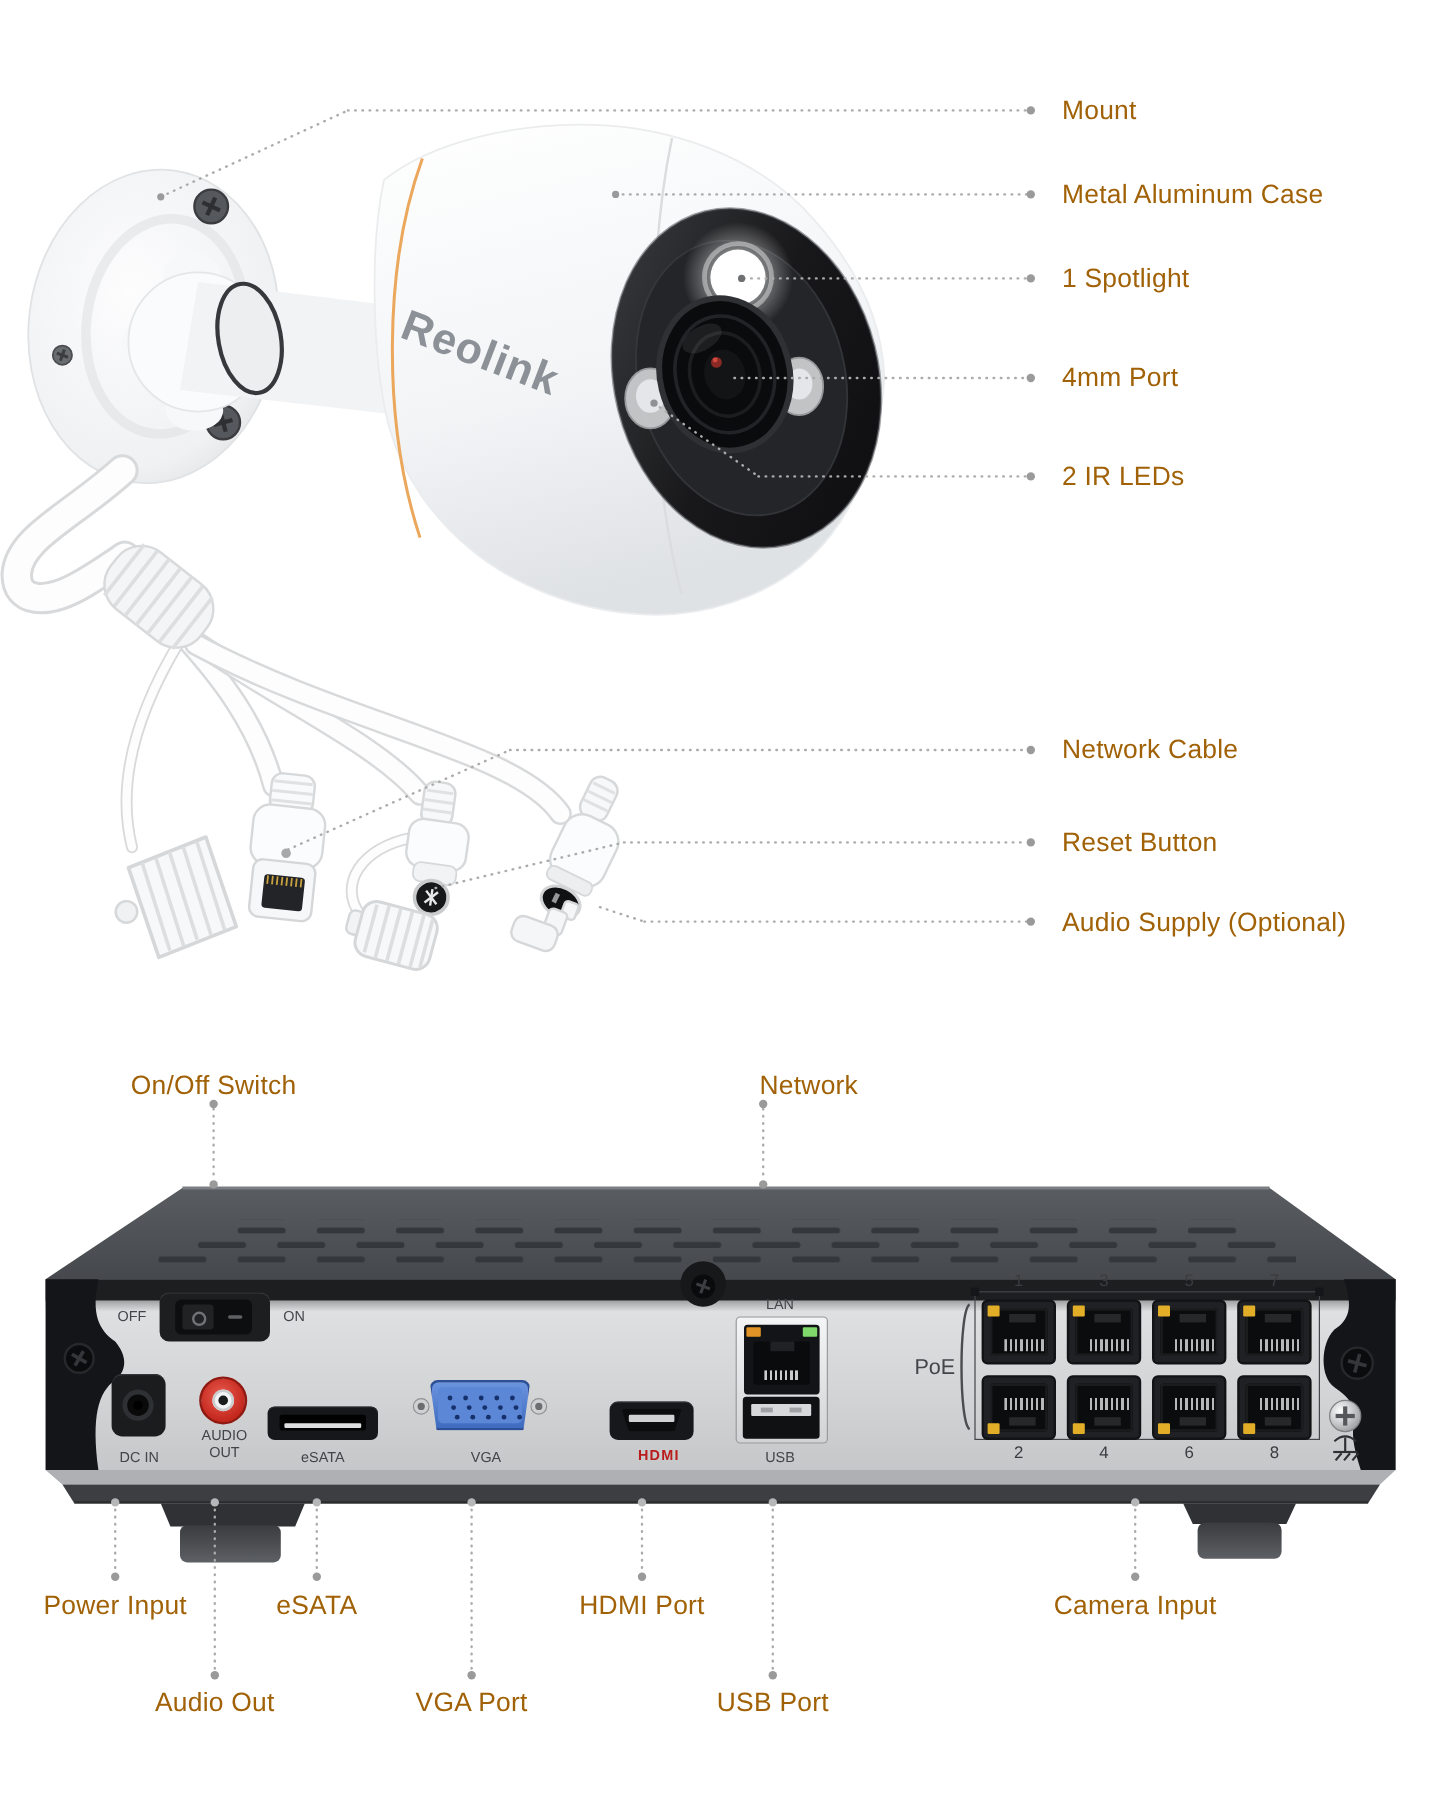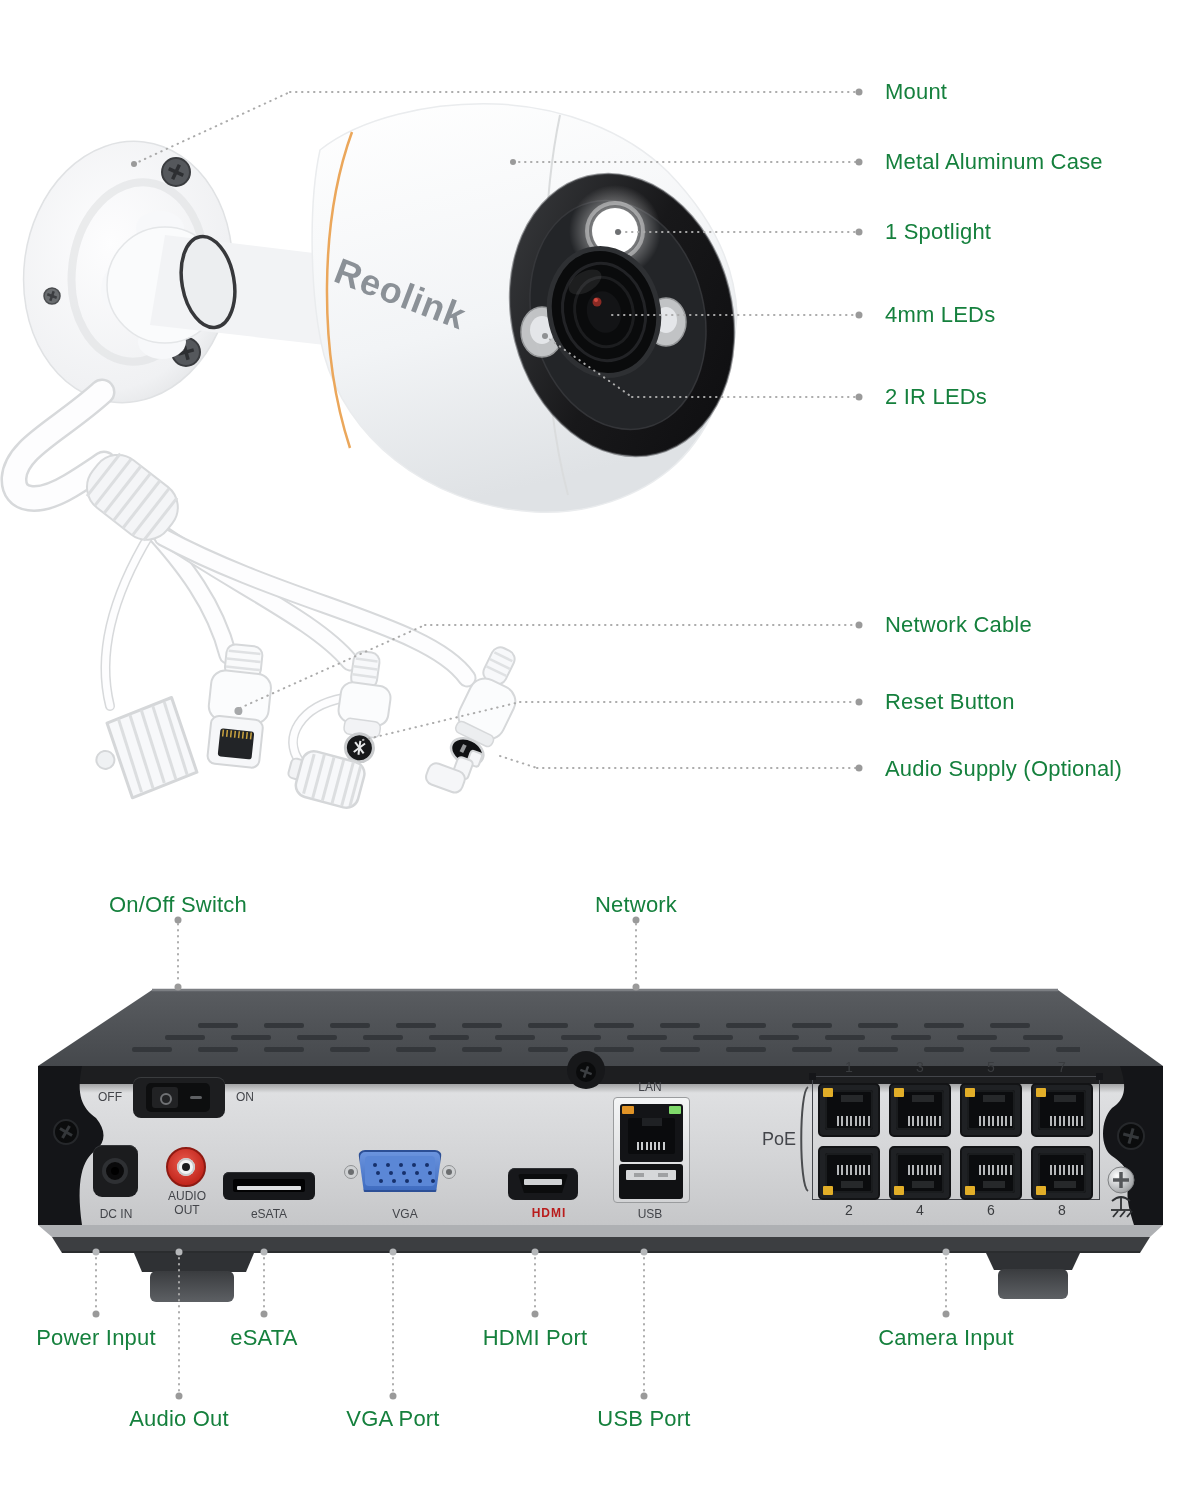"Mount" .callout { color: #15803d -> #a16207 }
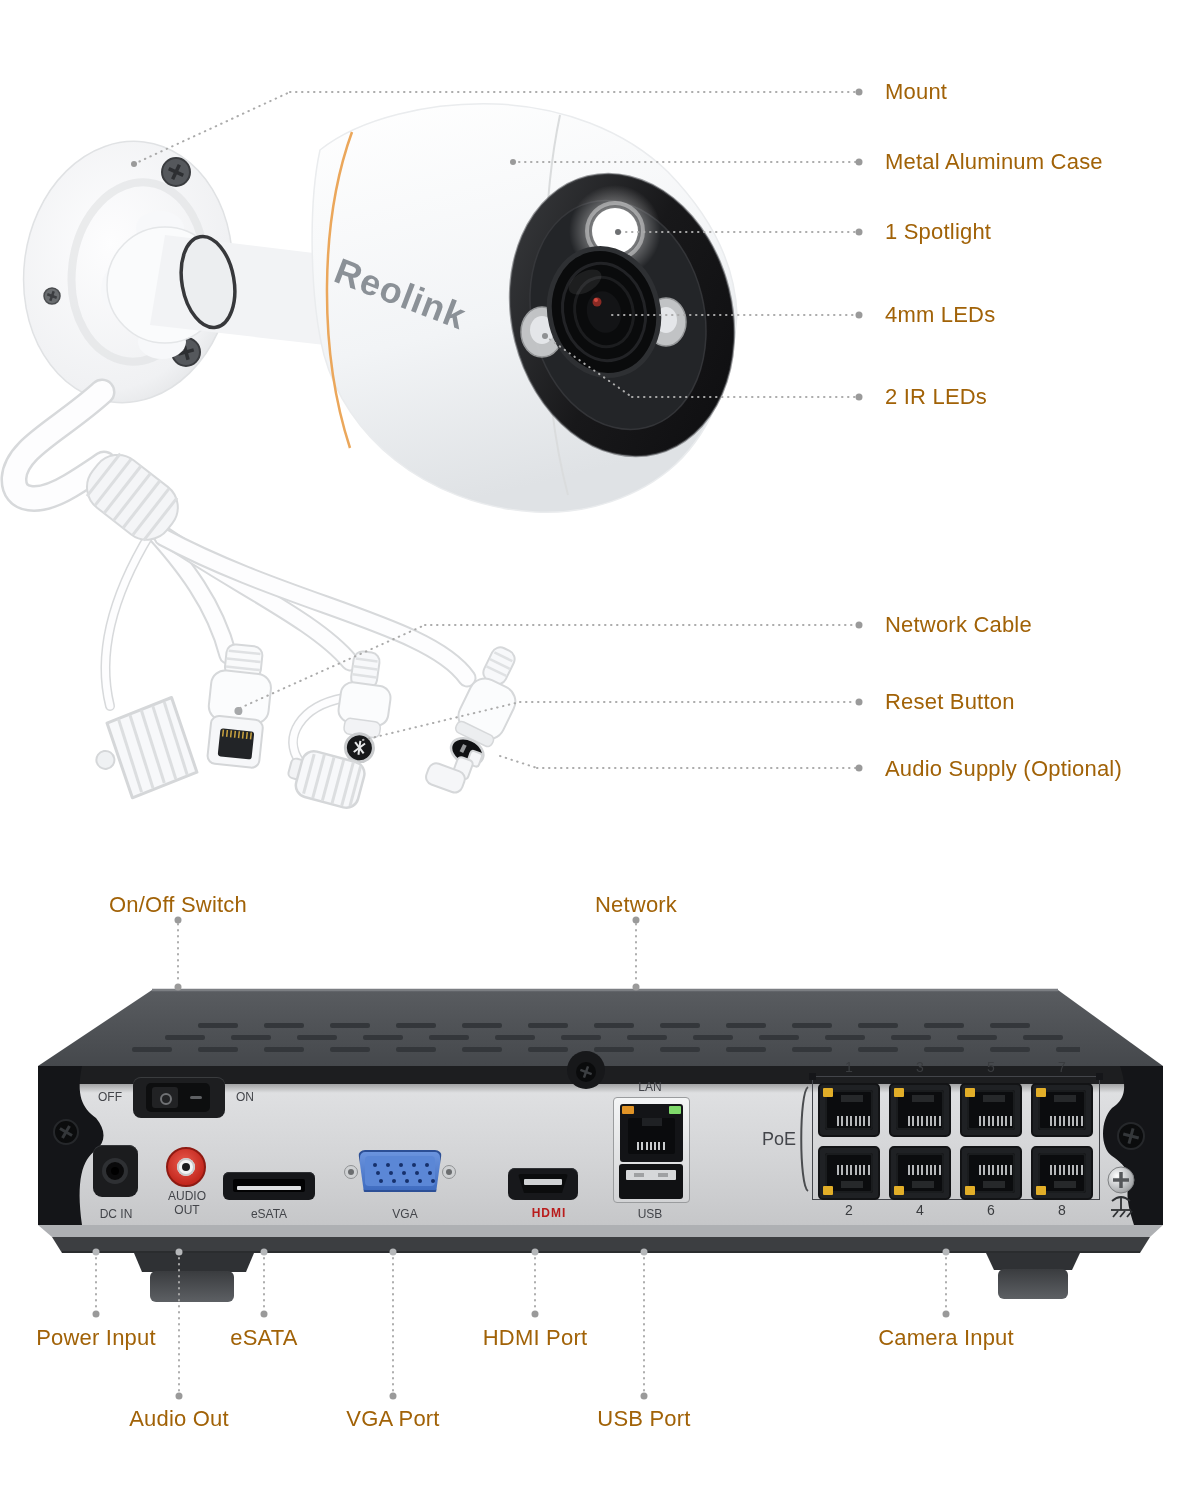"4mm LEDs" div.callout { text: LEDs -> Port }
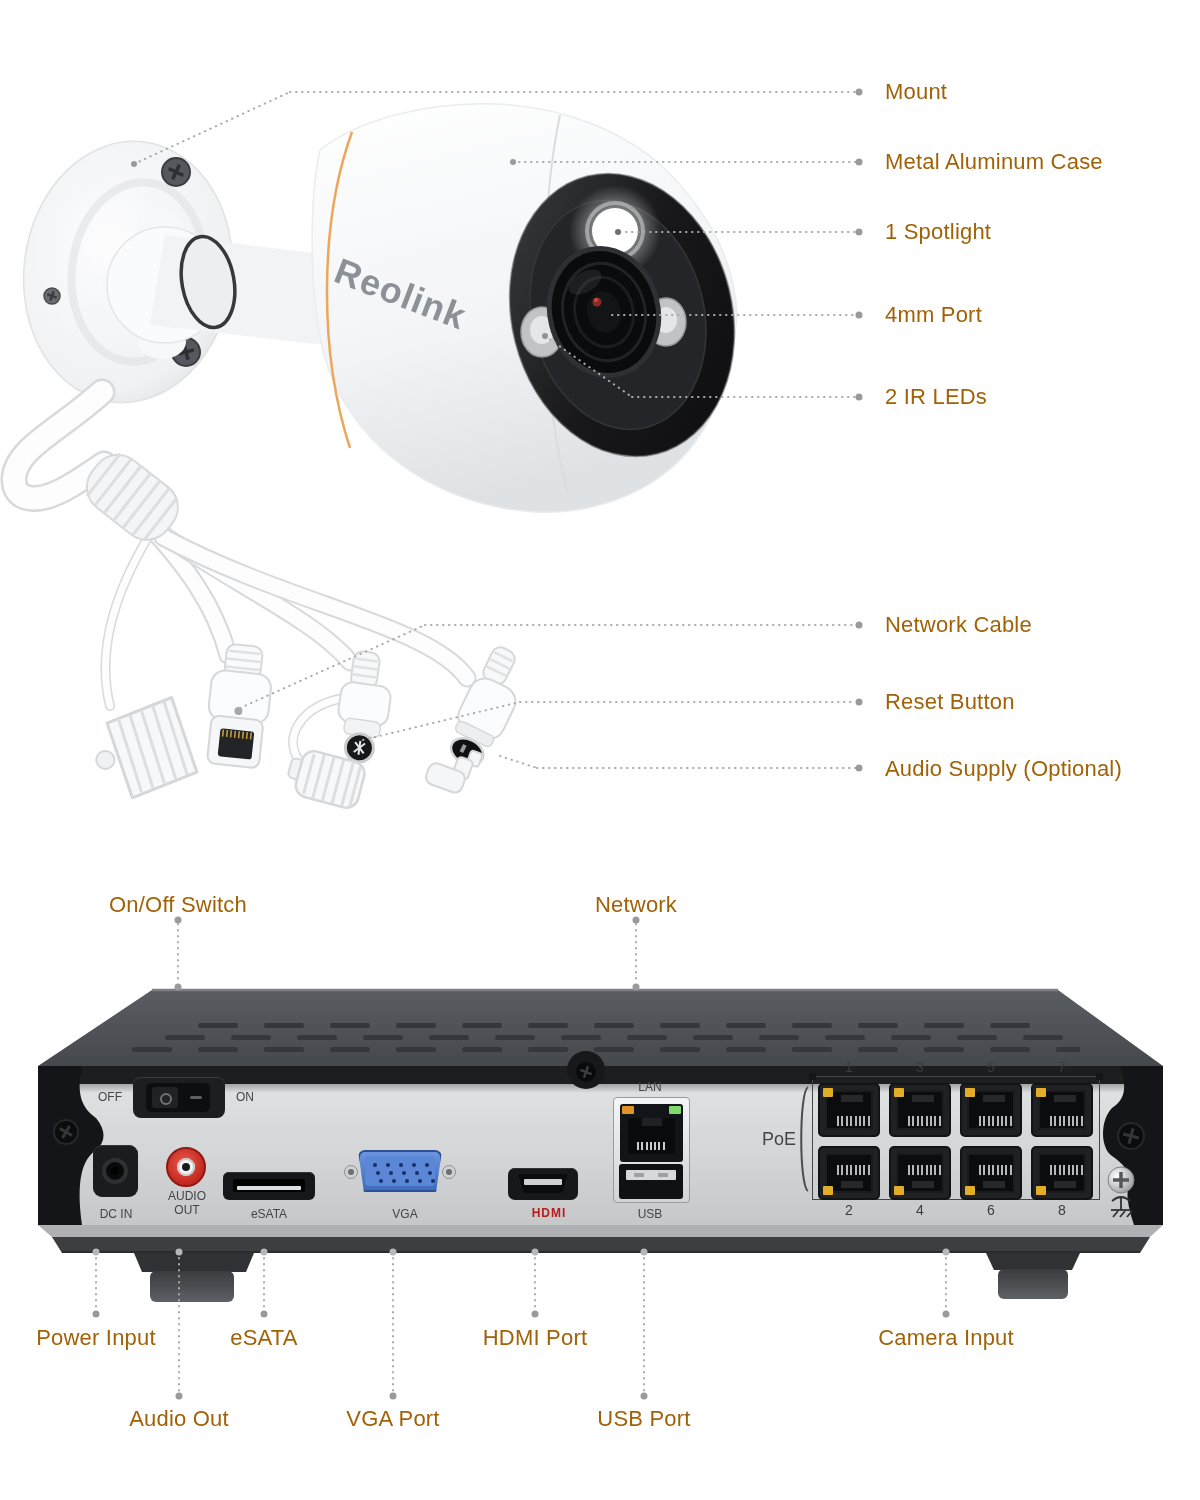"Network" div.callout { left: 636px -> 674px }
